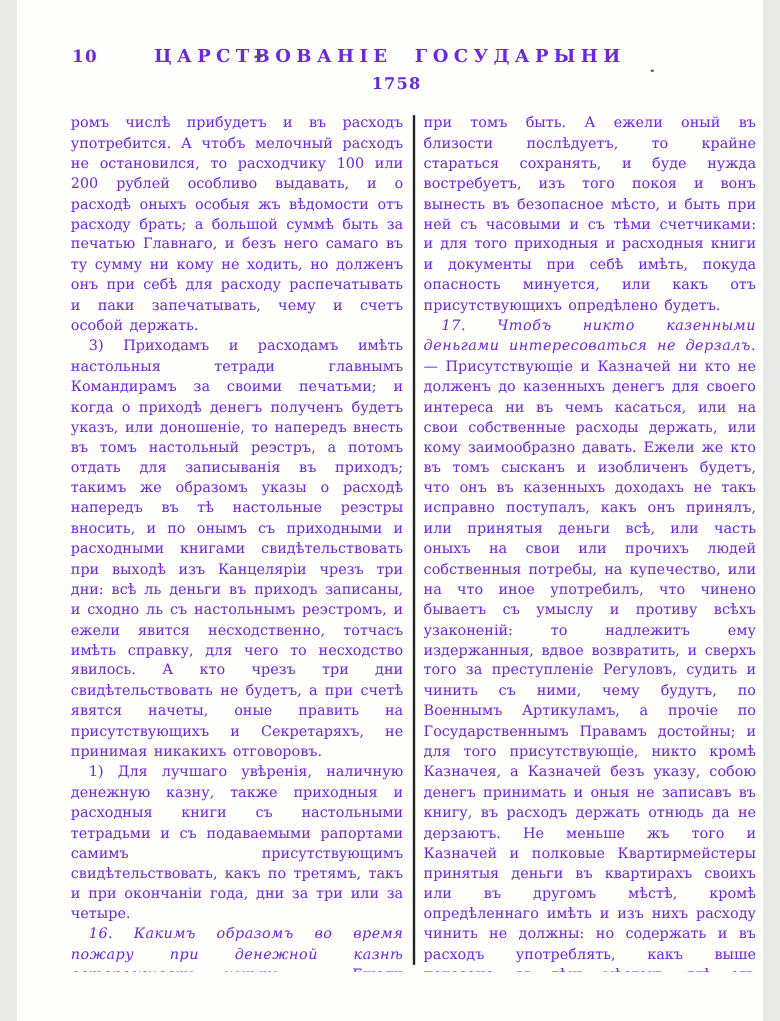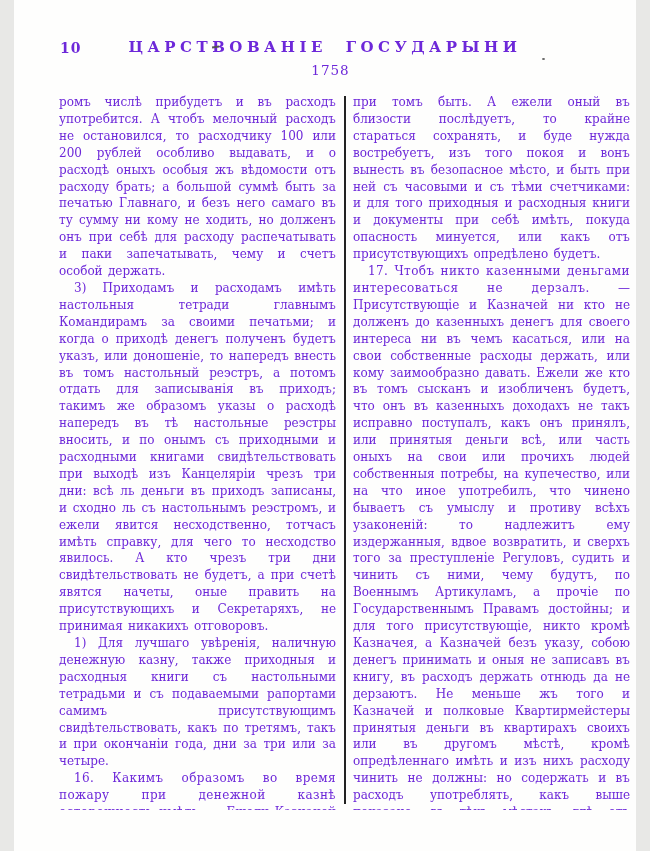"1758" .header-year { font-weight: normal -> bold }
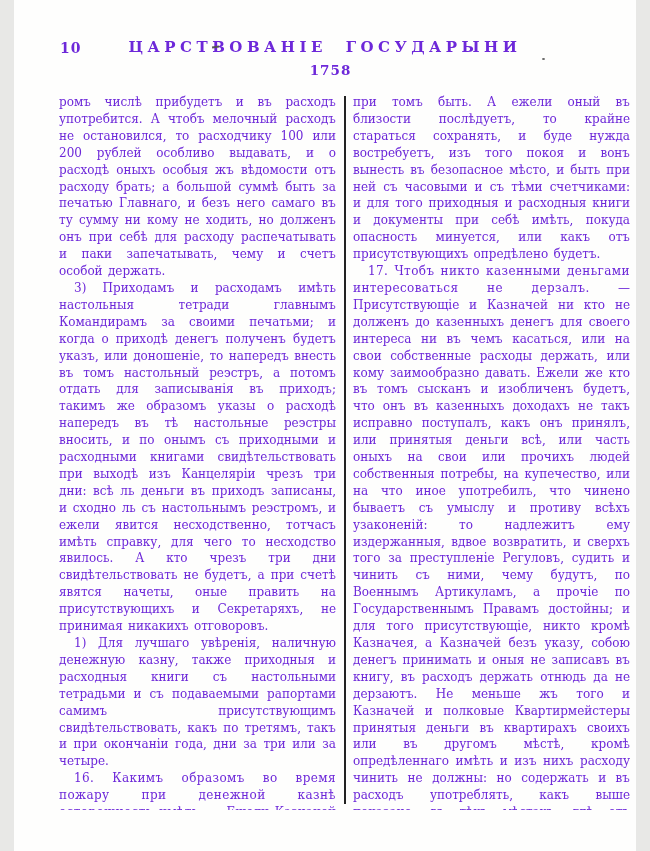"17. Чтобъ никто казенными деньгами" .italic-lead { font-style: none -> italic }
